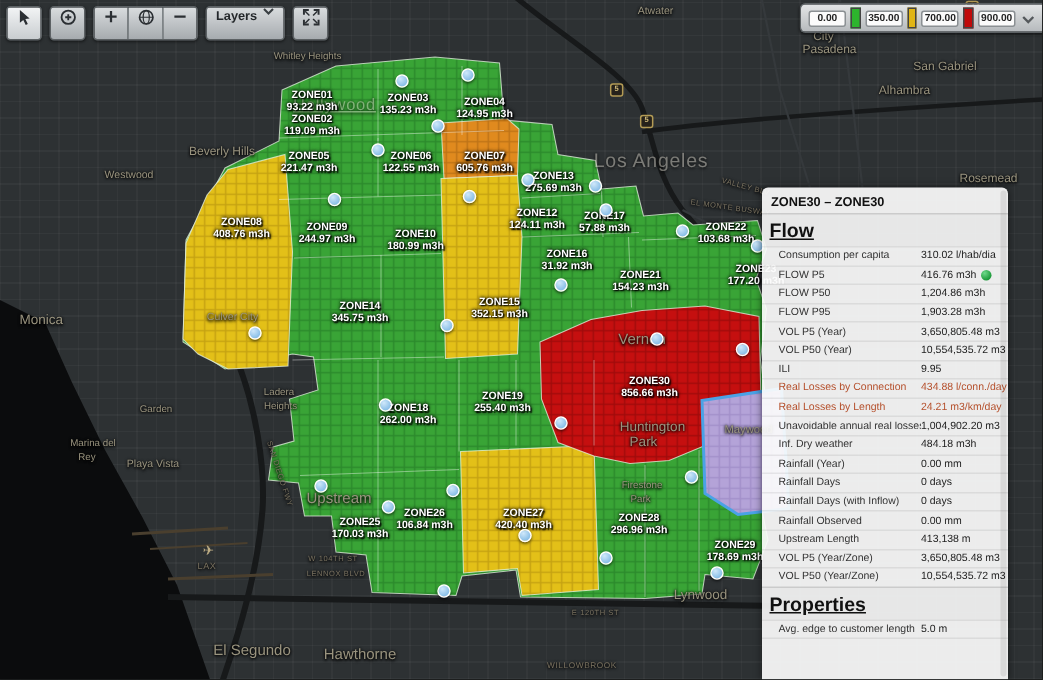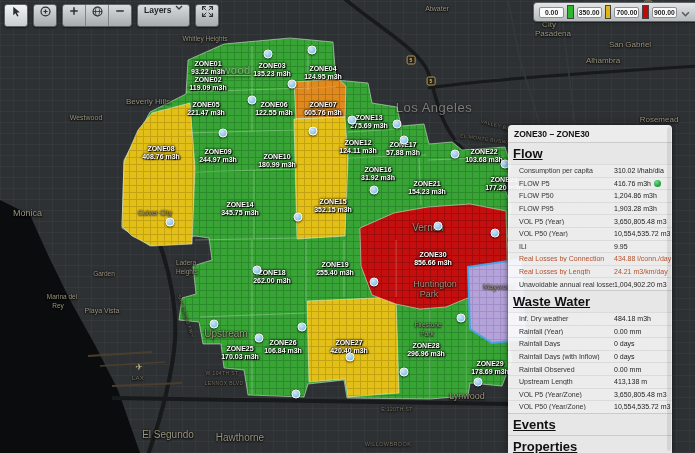"Waste Water" div.psec { html: <div>Waste Water</div> -> none }
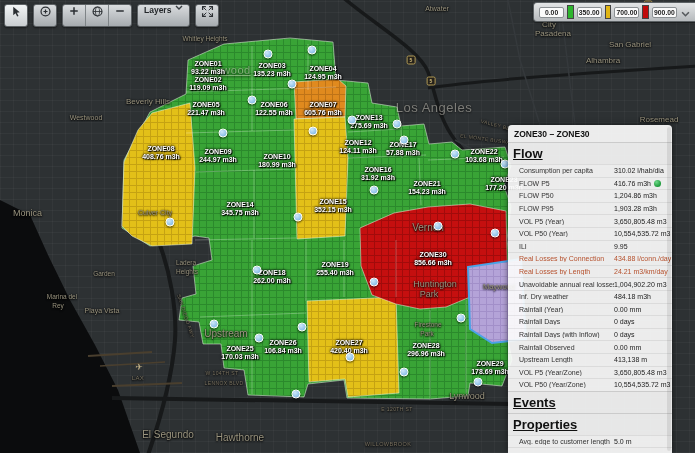"Events" div.psec { html: <div>Events</div> -> none }
